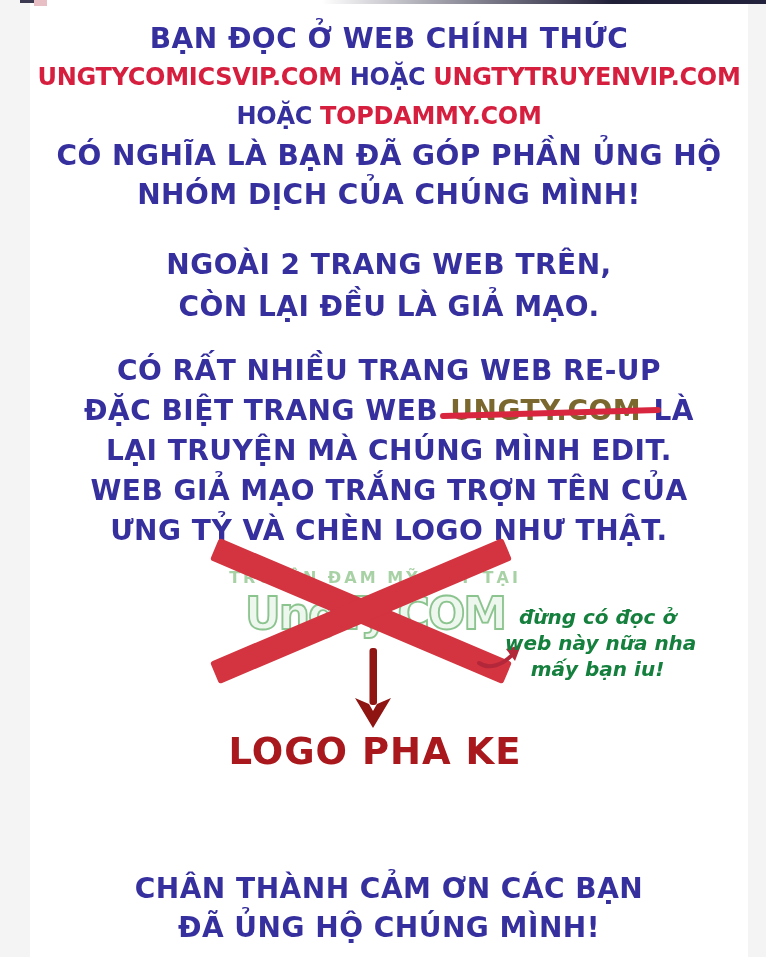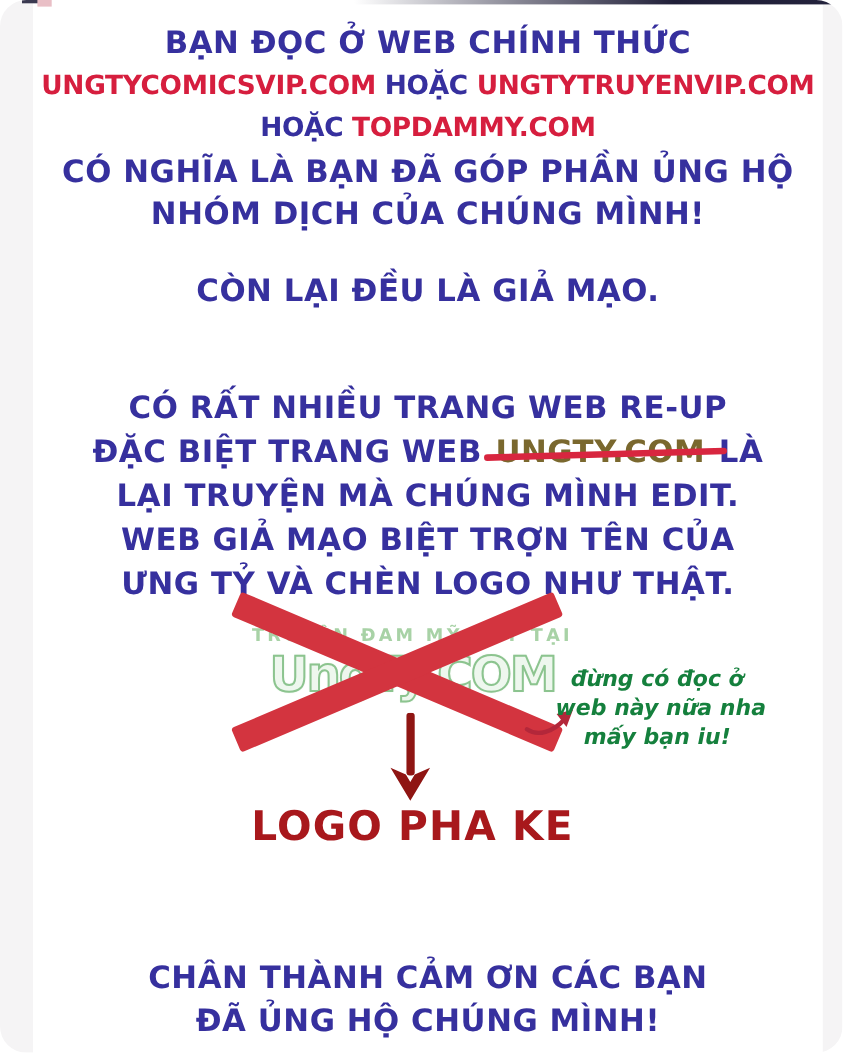"BẠN ĐỌC Ở WEB CHÍNH" .page { border-radius: 24px -> none }
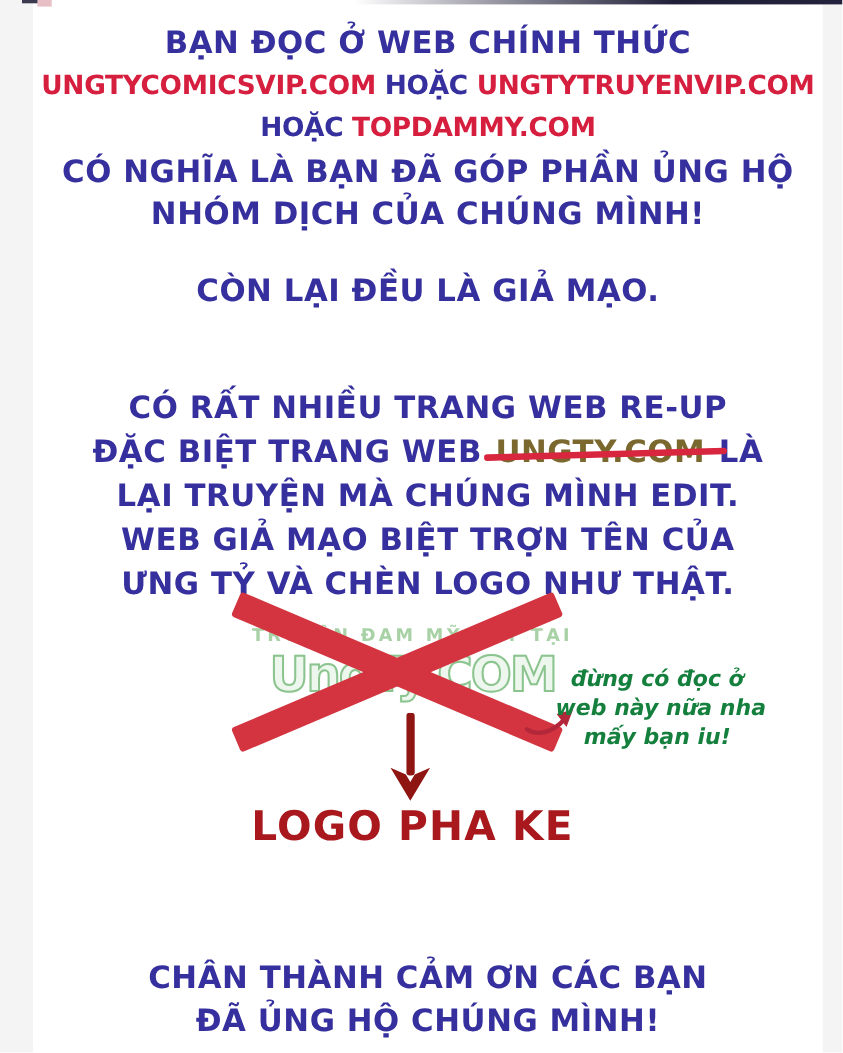"NGOÀI 2 TRANG WEB TRÊN," div.line { html: none -> <div>NGOÀI 2 TRANG WEB TRÊN,</div> }
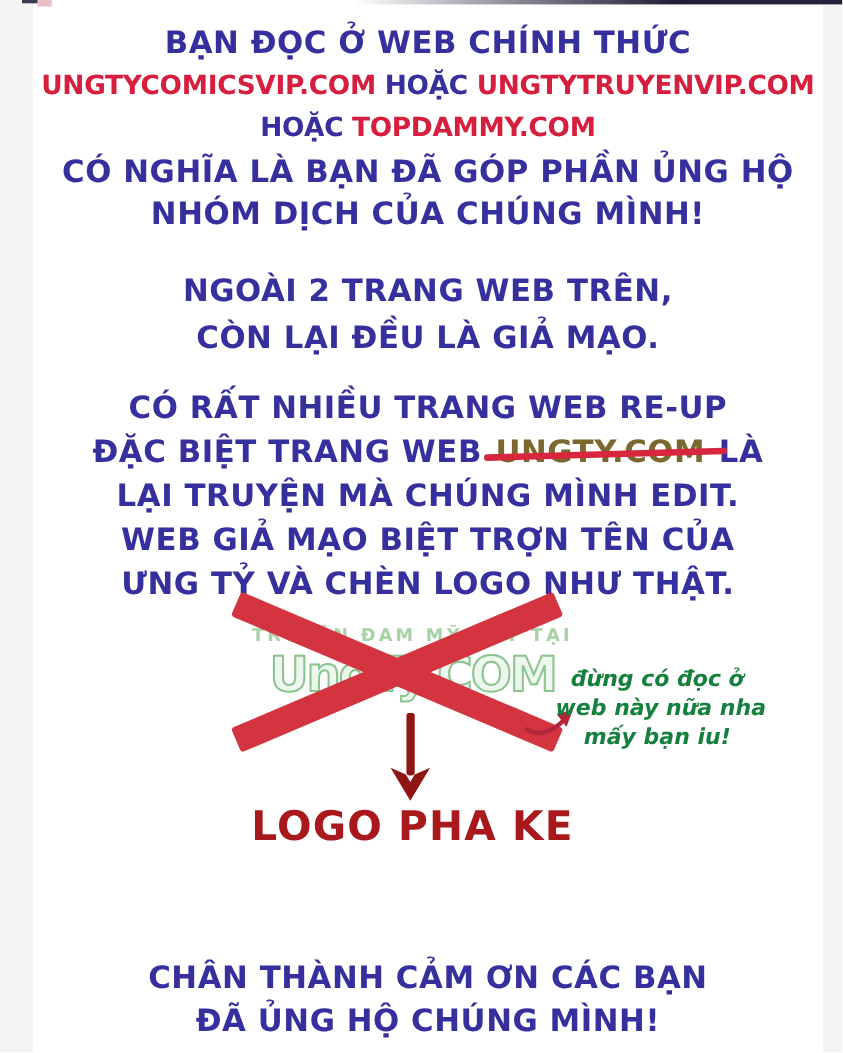"WEB GIẢ MẠO BIỆT TRỢN" div.line { text: BIỆT -> TRẮNG }
